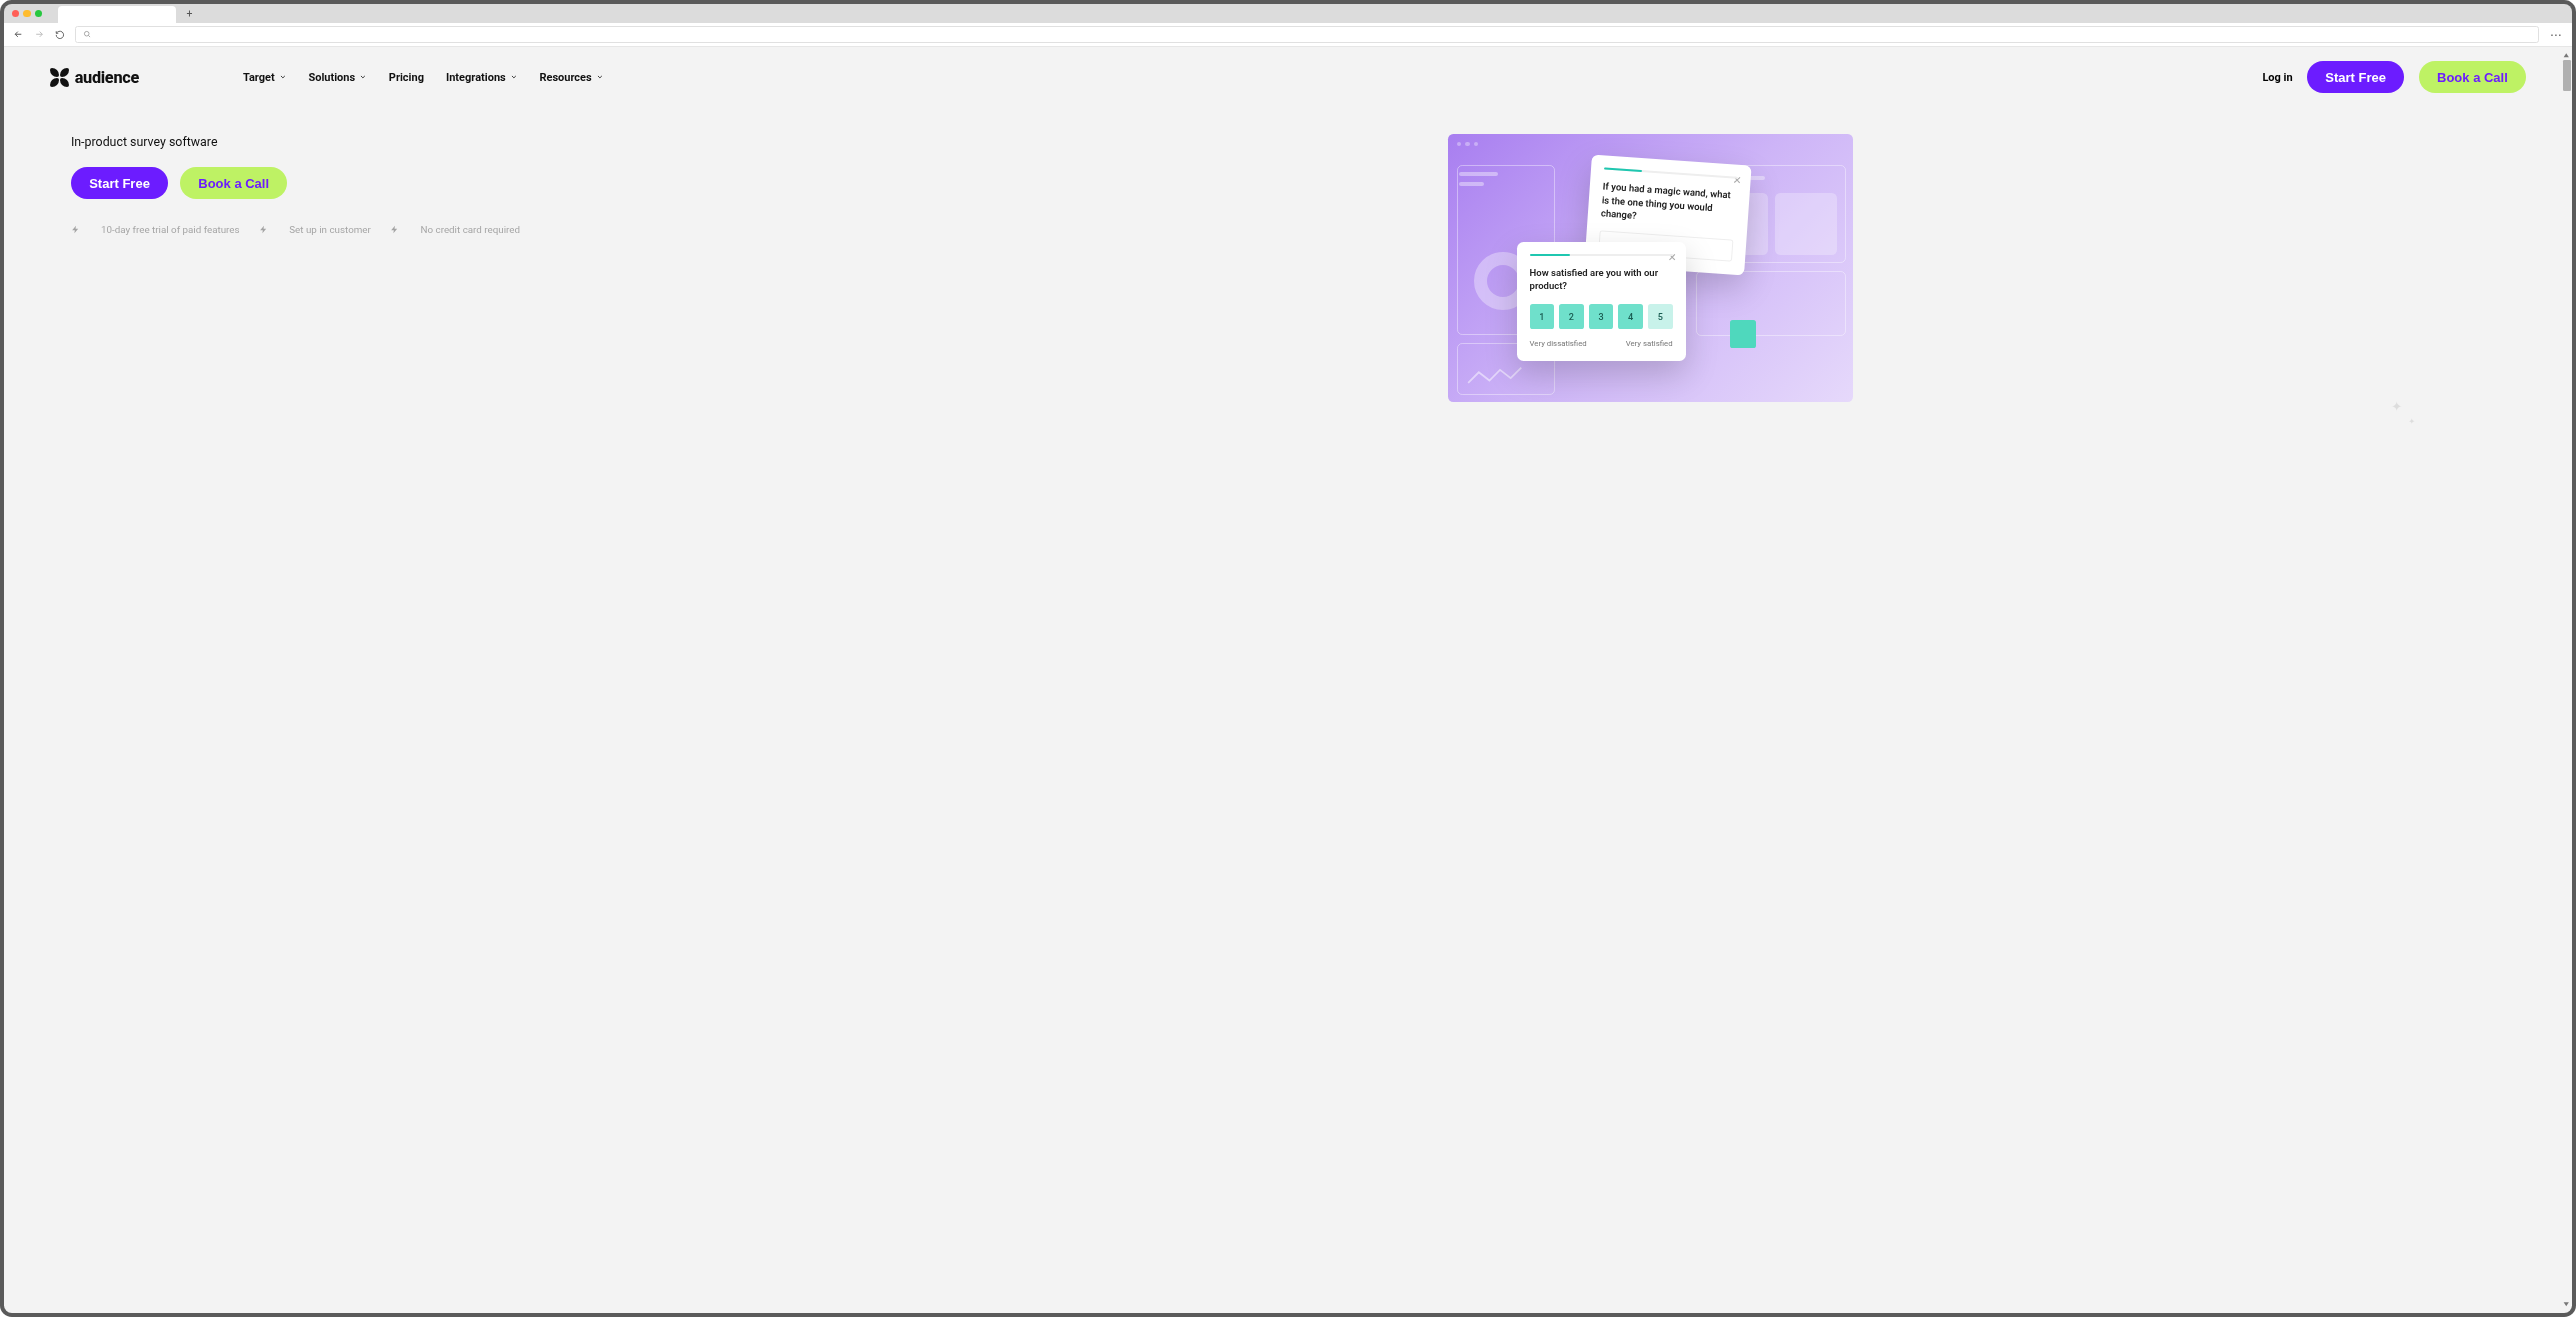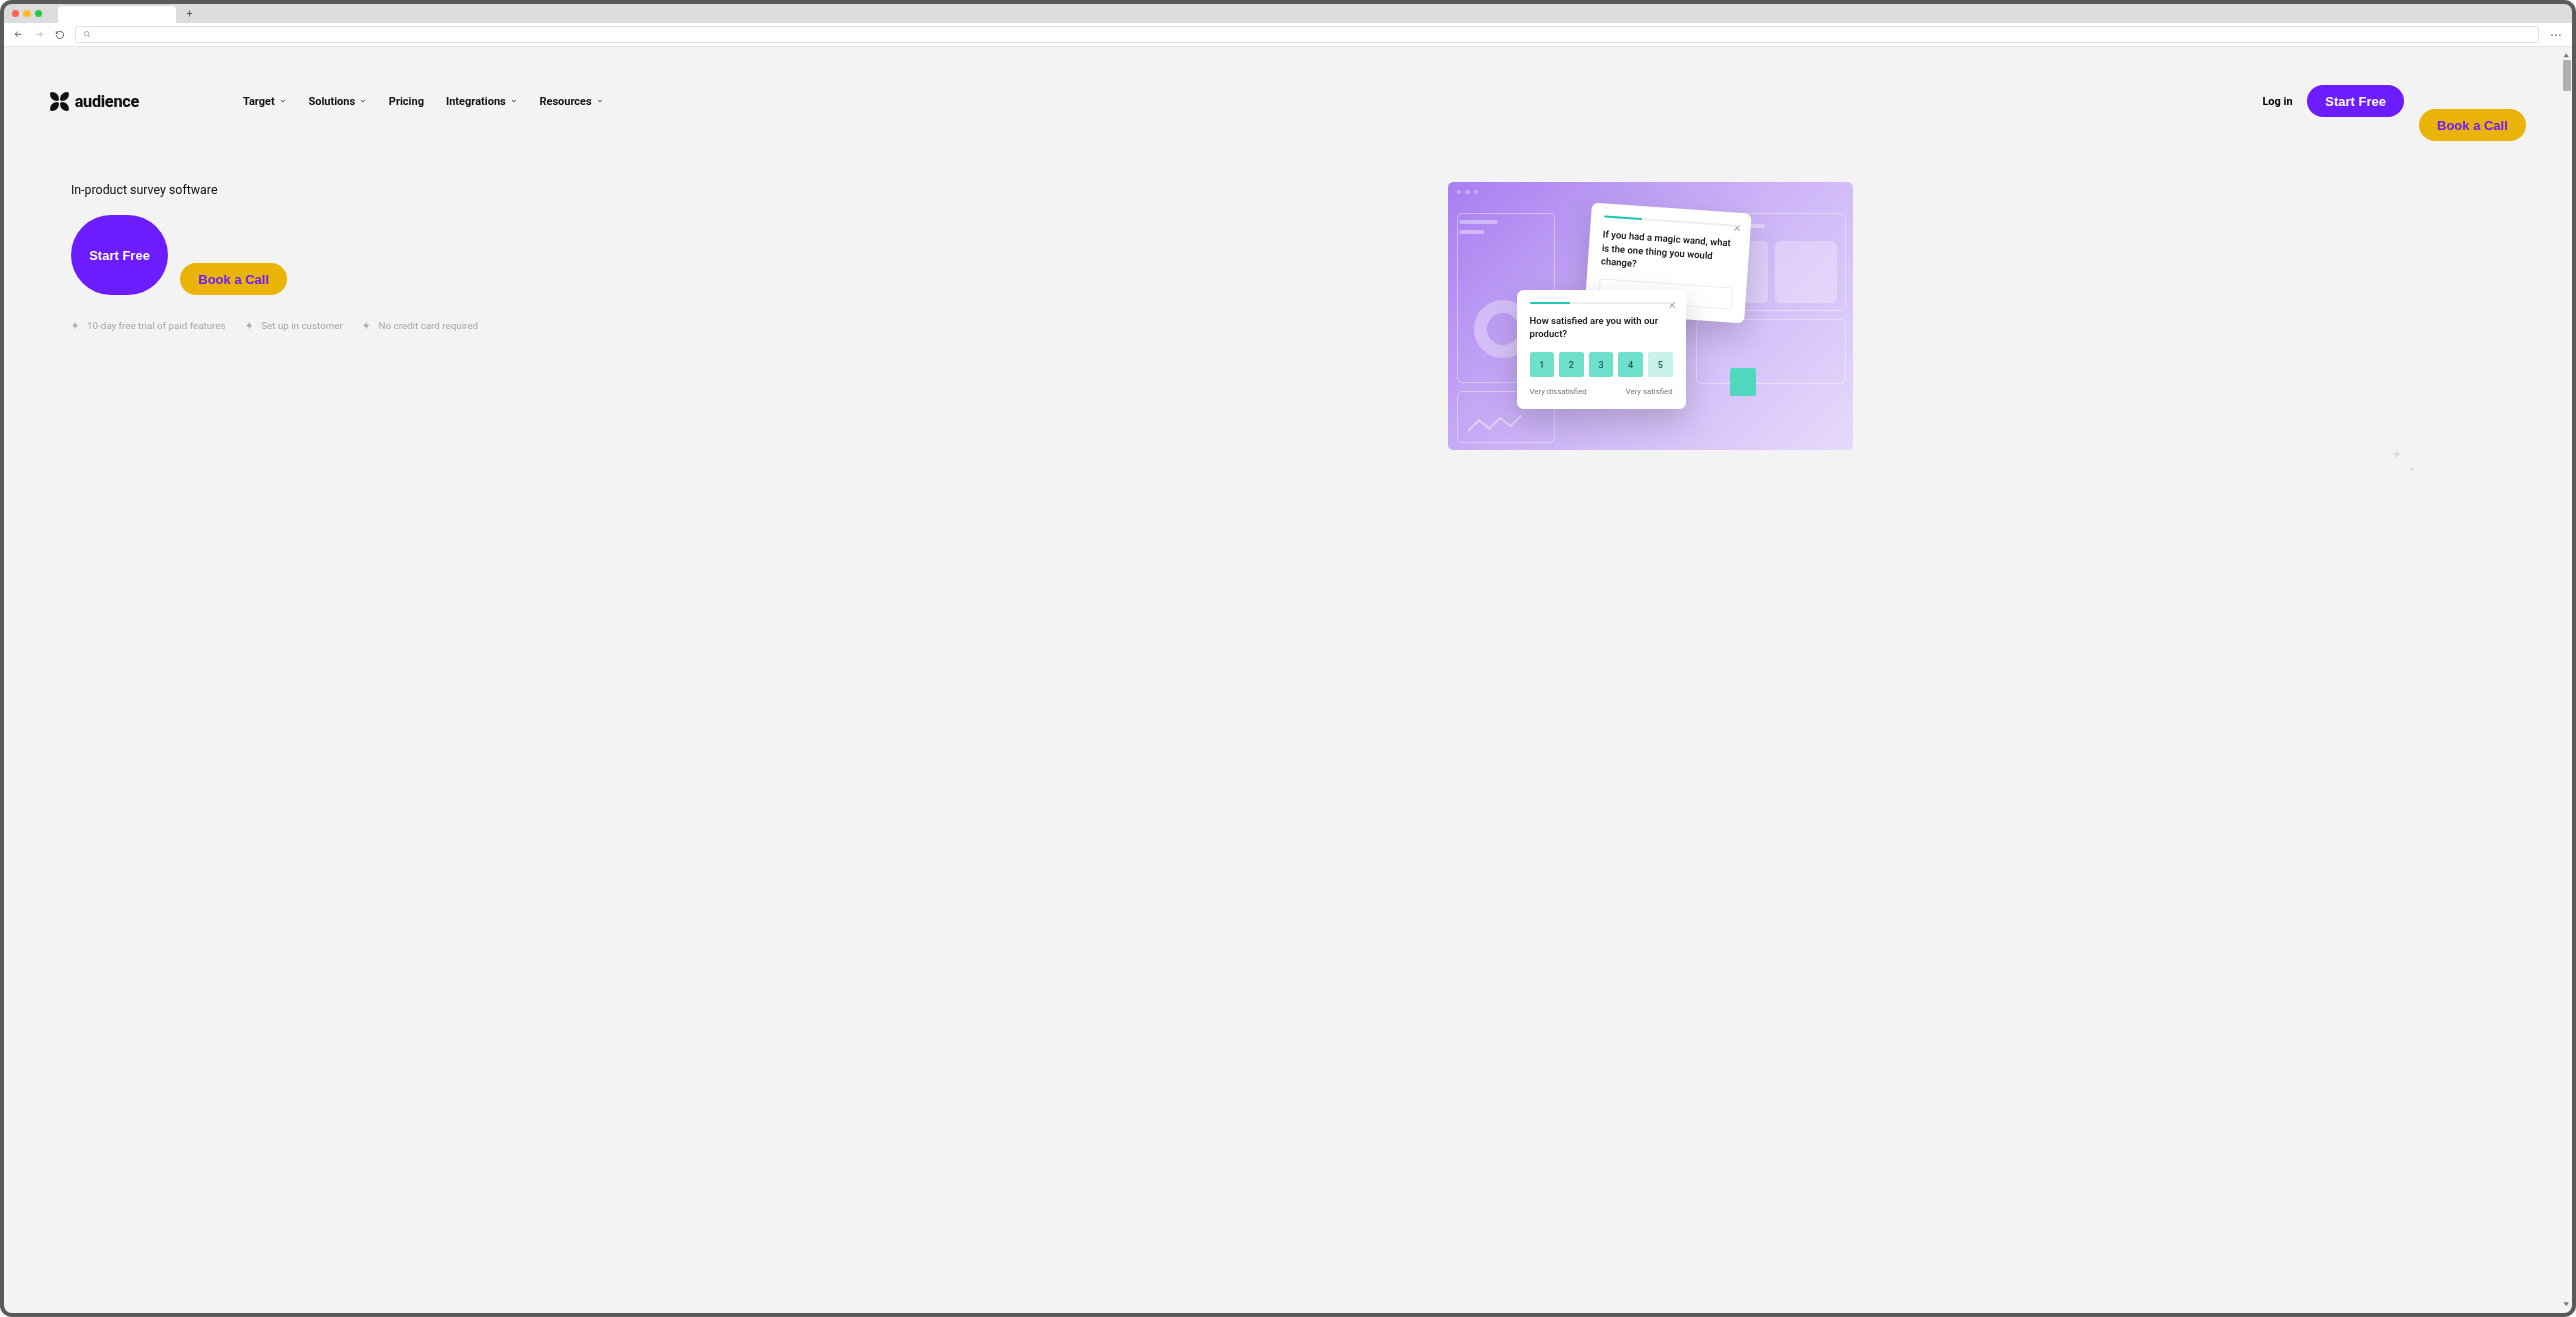"Book a Call" .btn-secondary { background: #eab308 -> #bef264; margin-top: 48px -> none }
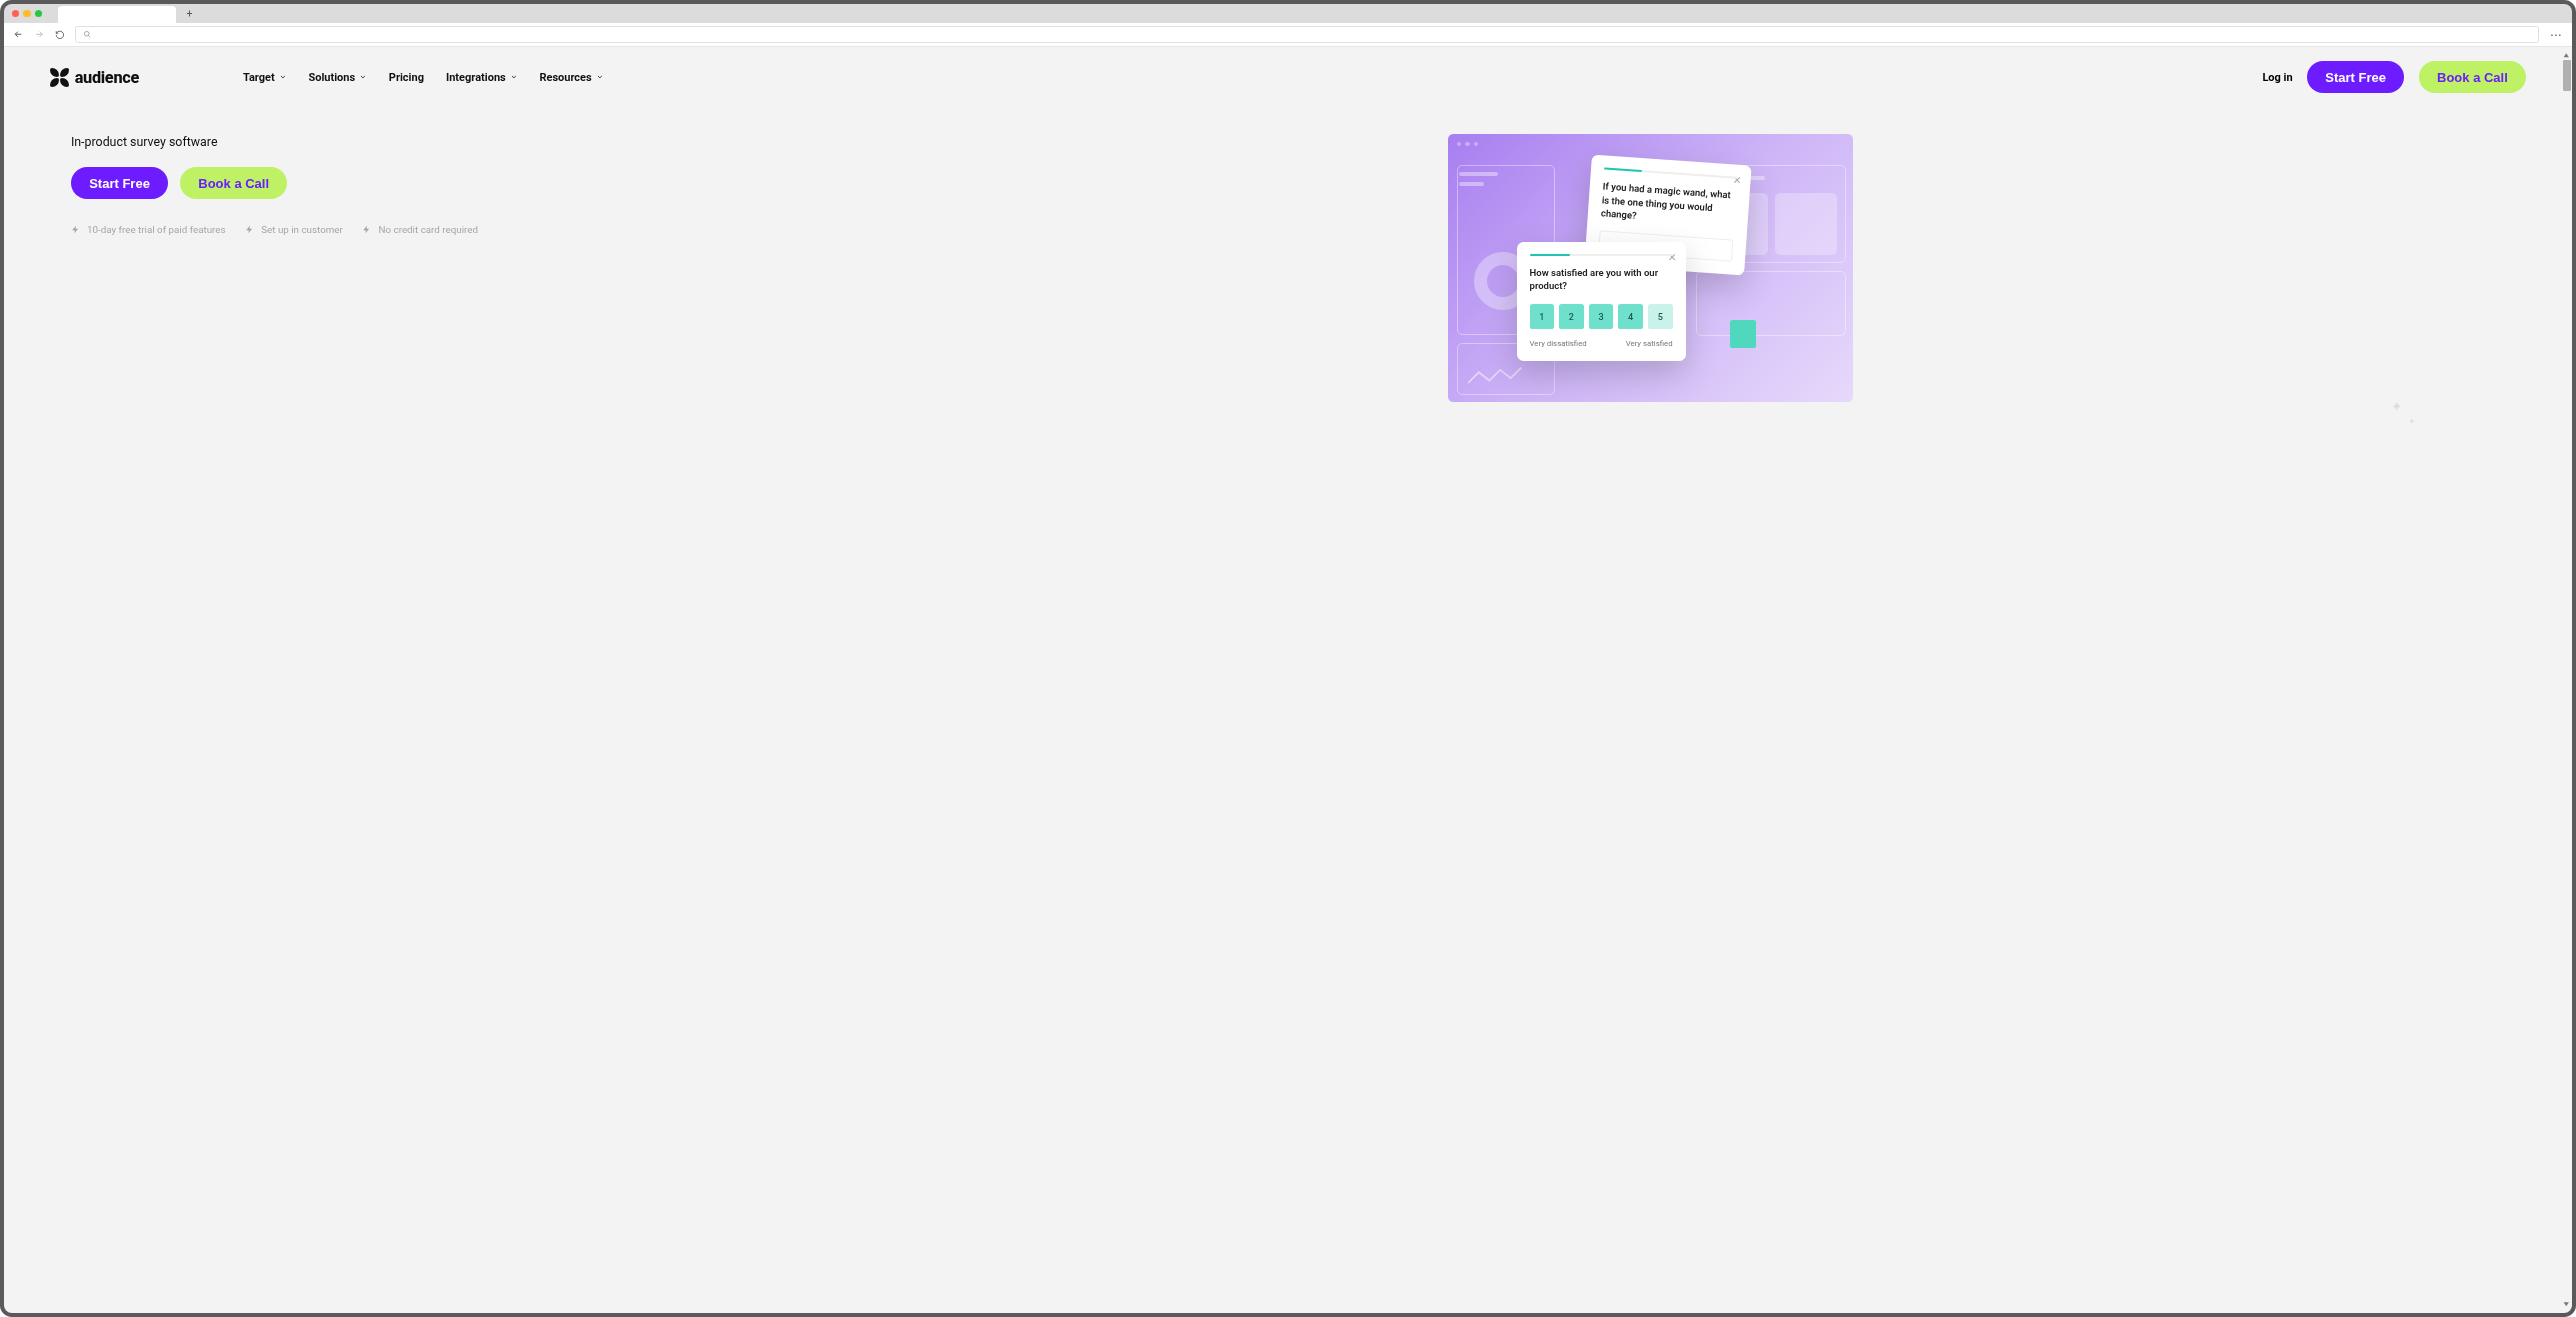"10-day free trial of paid" .trust-item { gap: 7px -> 21px }
